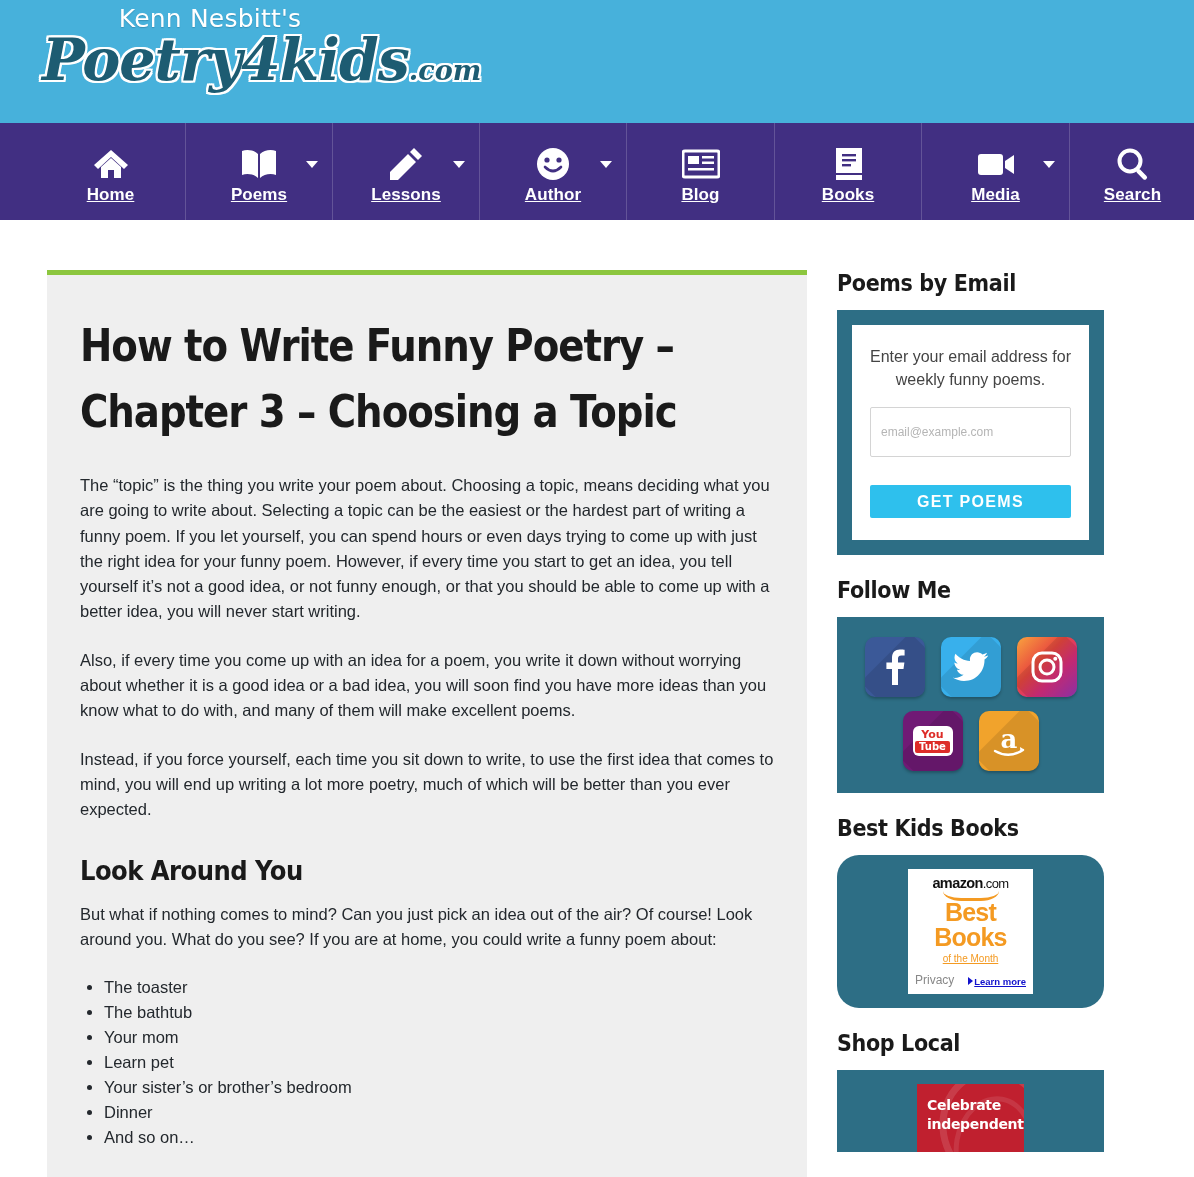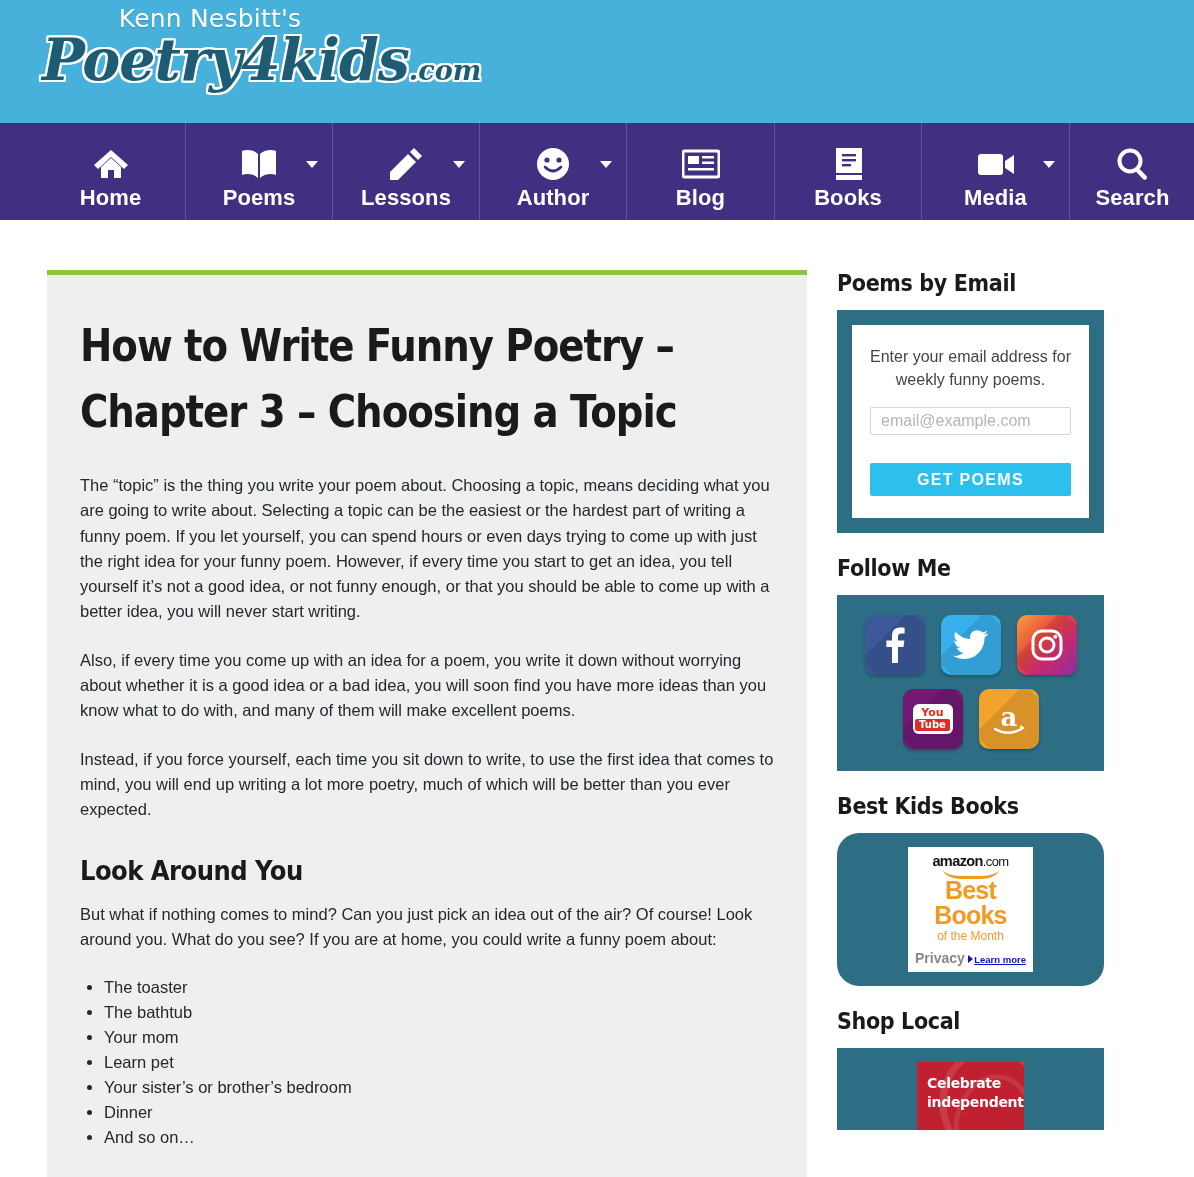"Home" .nav-label { font-size: 22px -> 17px; text-decoration: none -> underline }
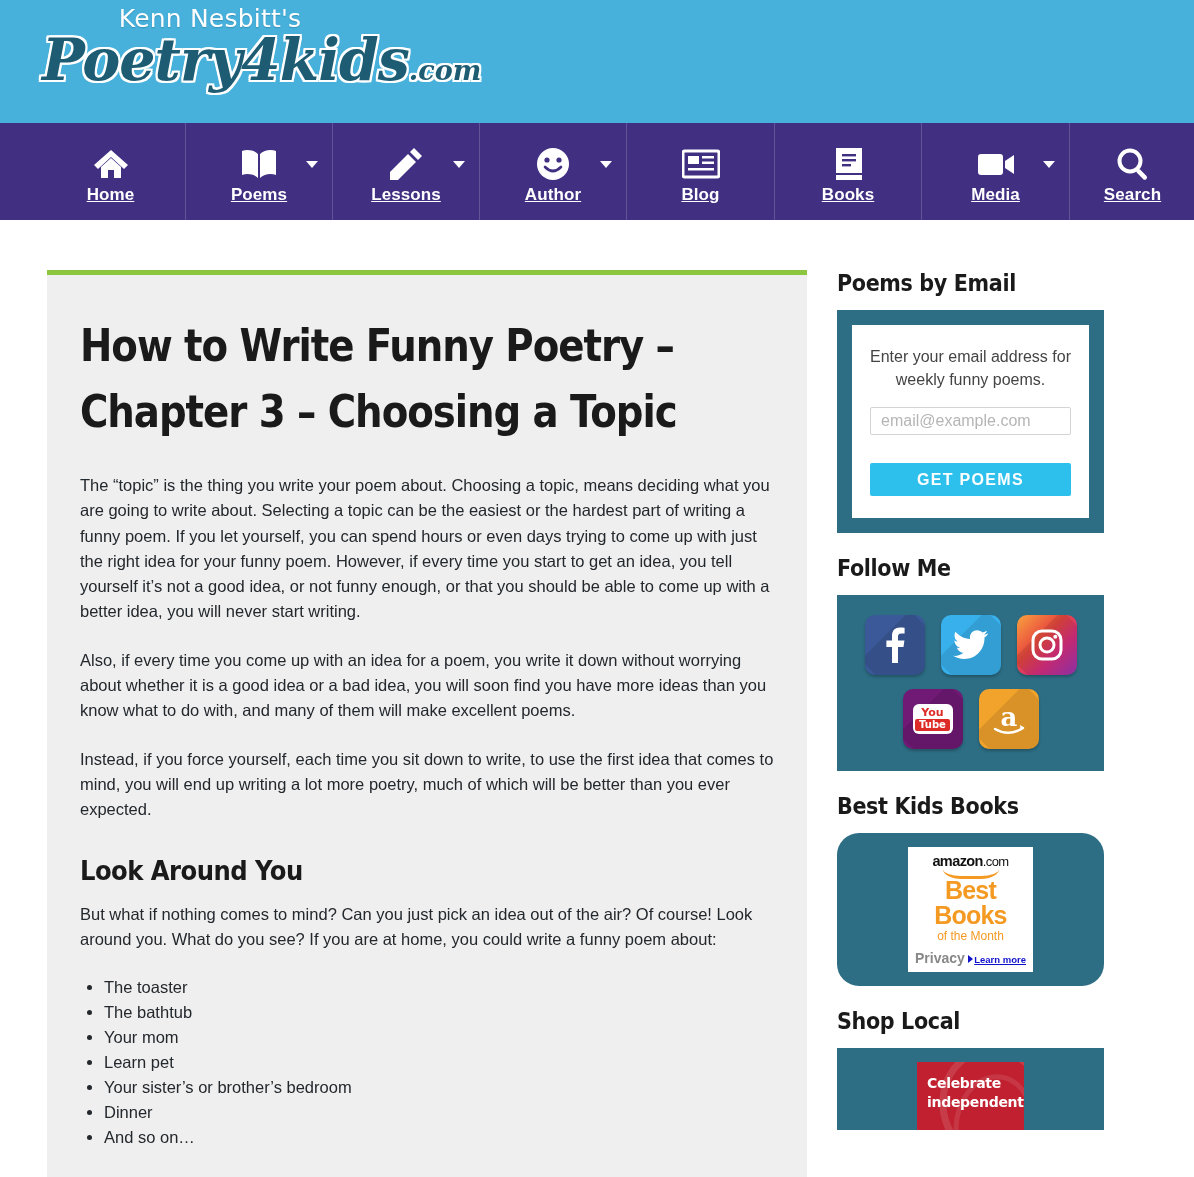"email@example.com" .email-input { font-size: 16px -> 12px; height: 28px -> 50px }
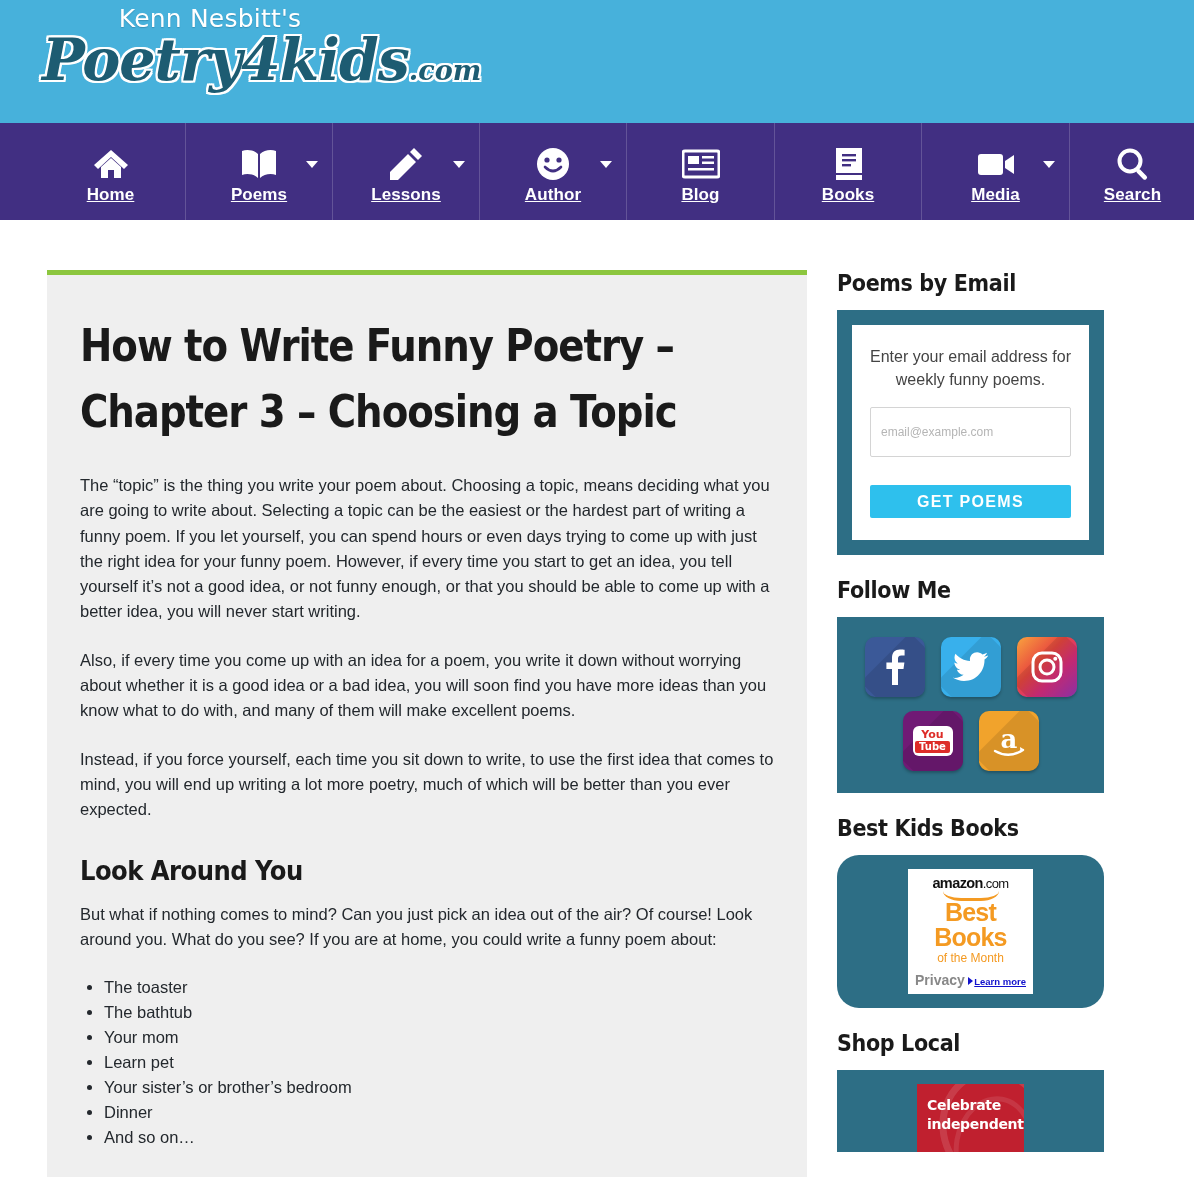"of the Month" .az-month { font-size: 12px -> 10px; text-decoration: none -> underline }
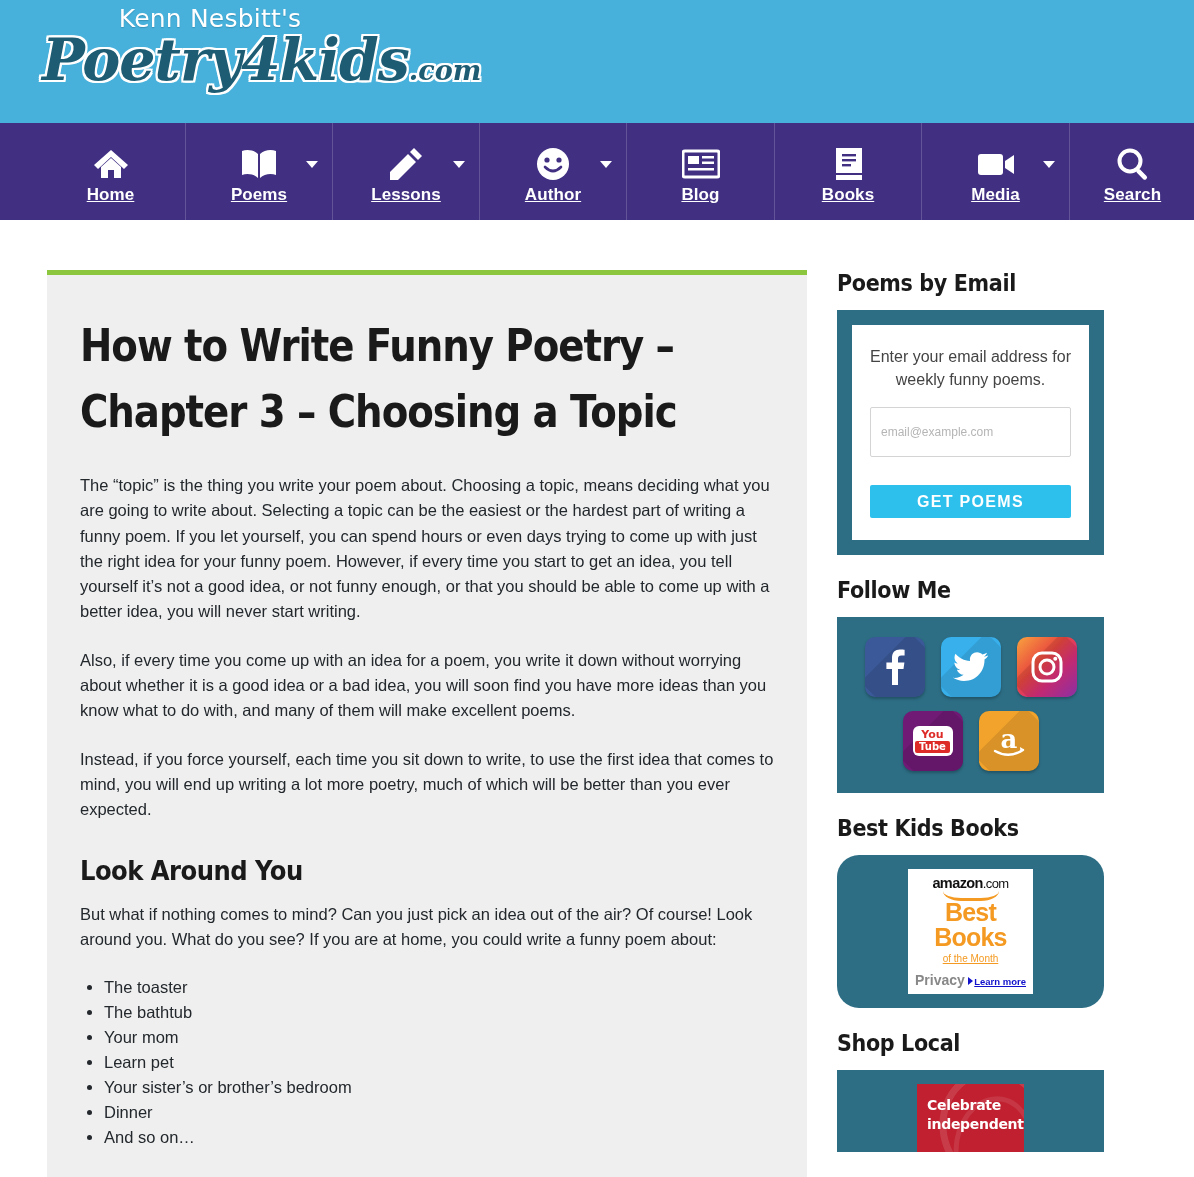"Privacy" .az-privacy { font-size: 14px -> 12px; font-weight: bold -> none }
